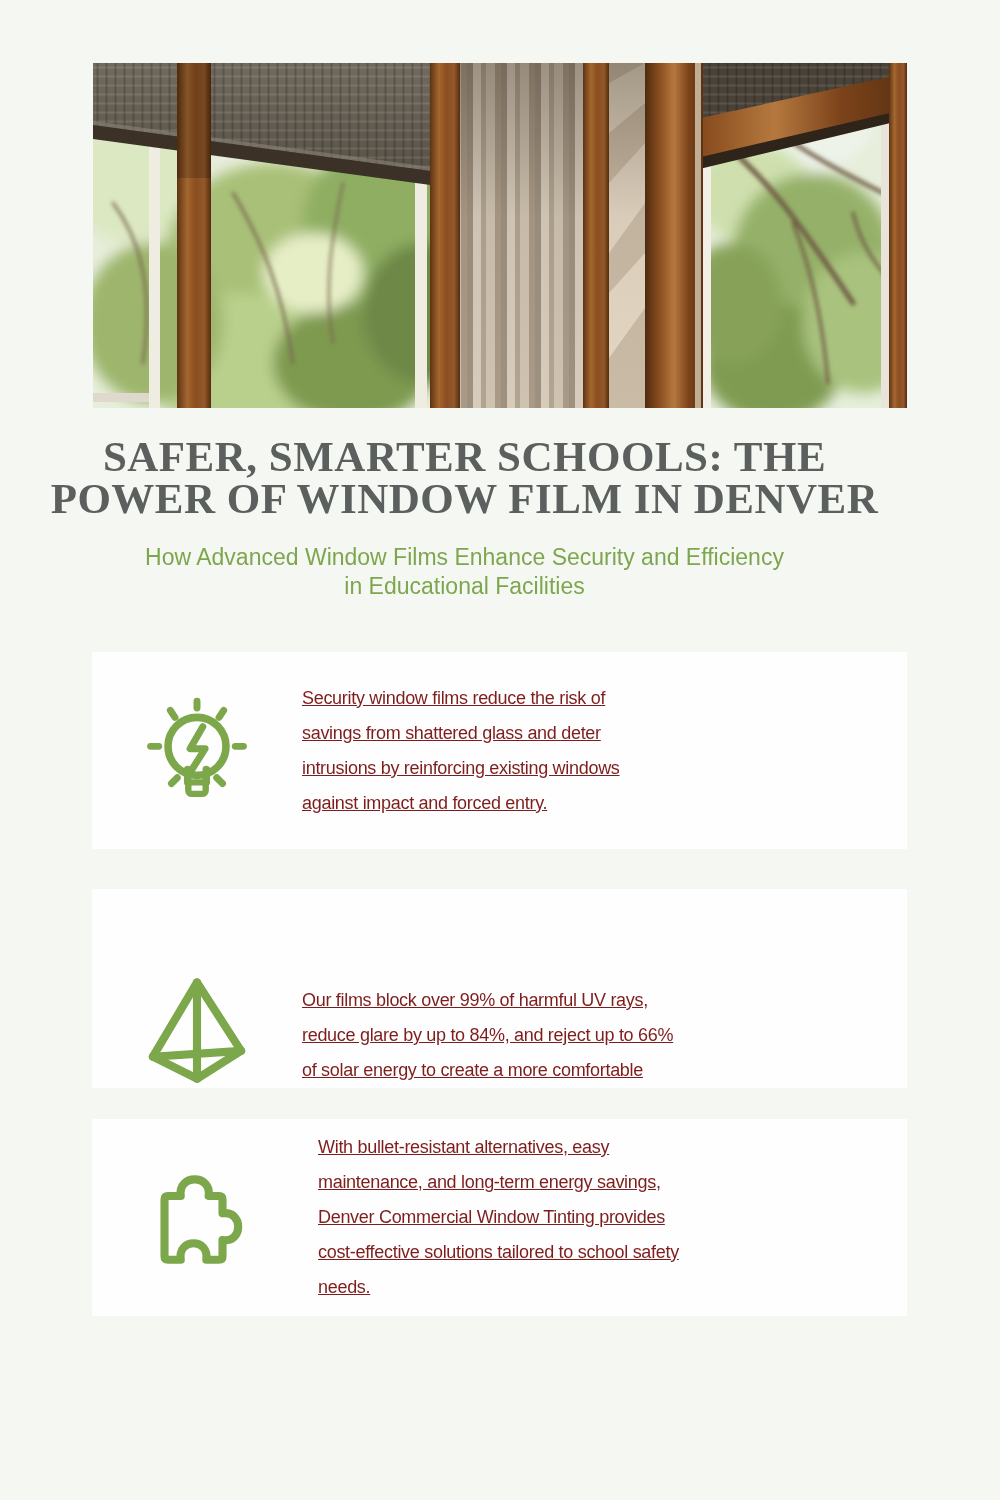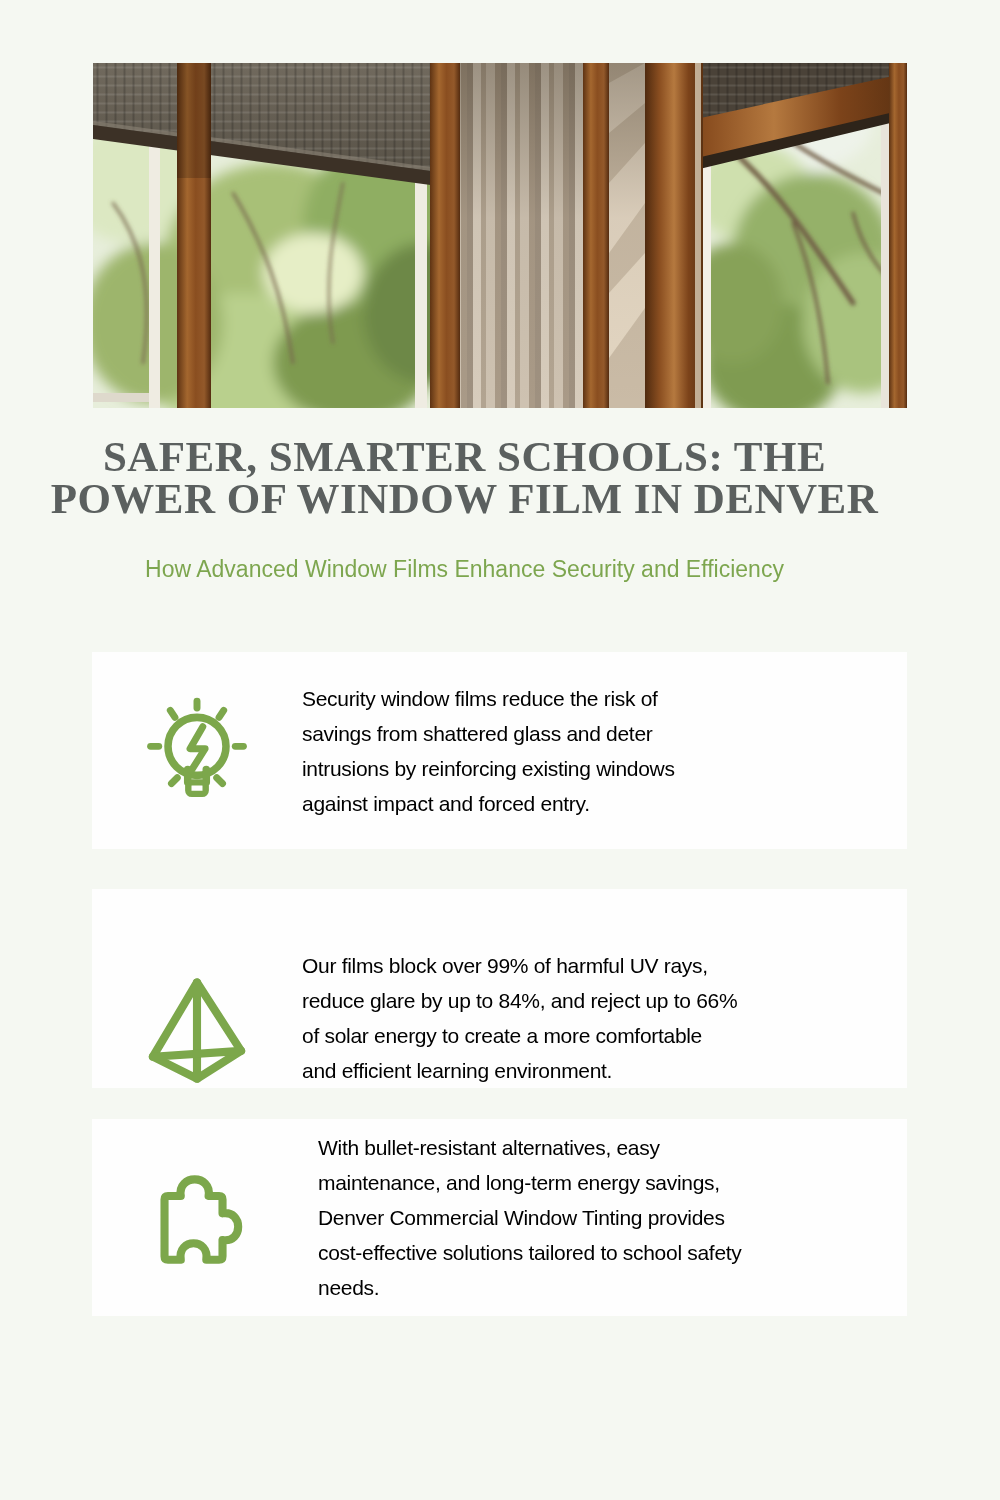"How Advanced Window Films Enhance" .subtitle { margin: 12px -> 0 }
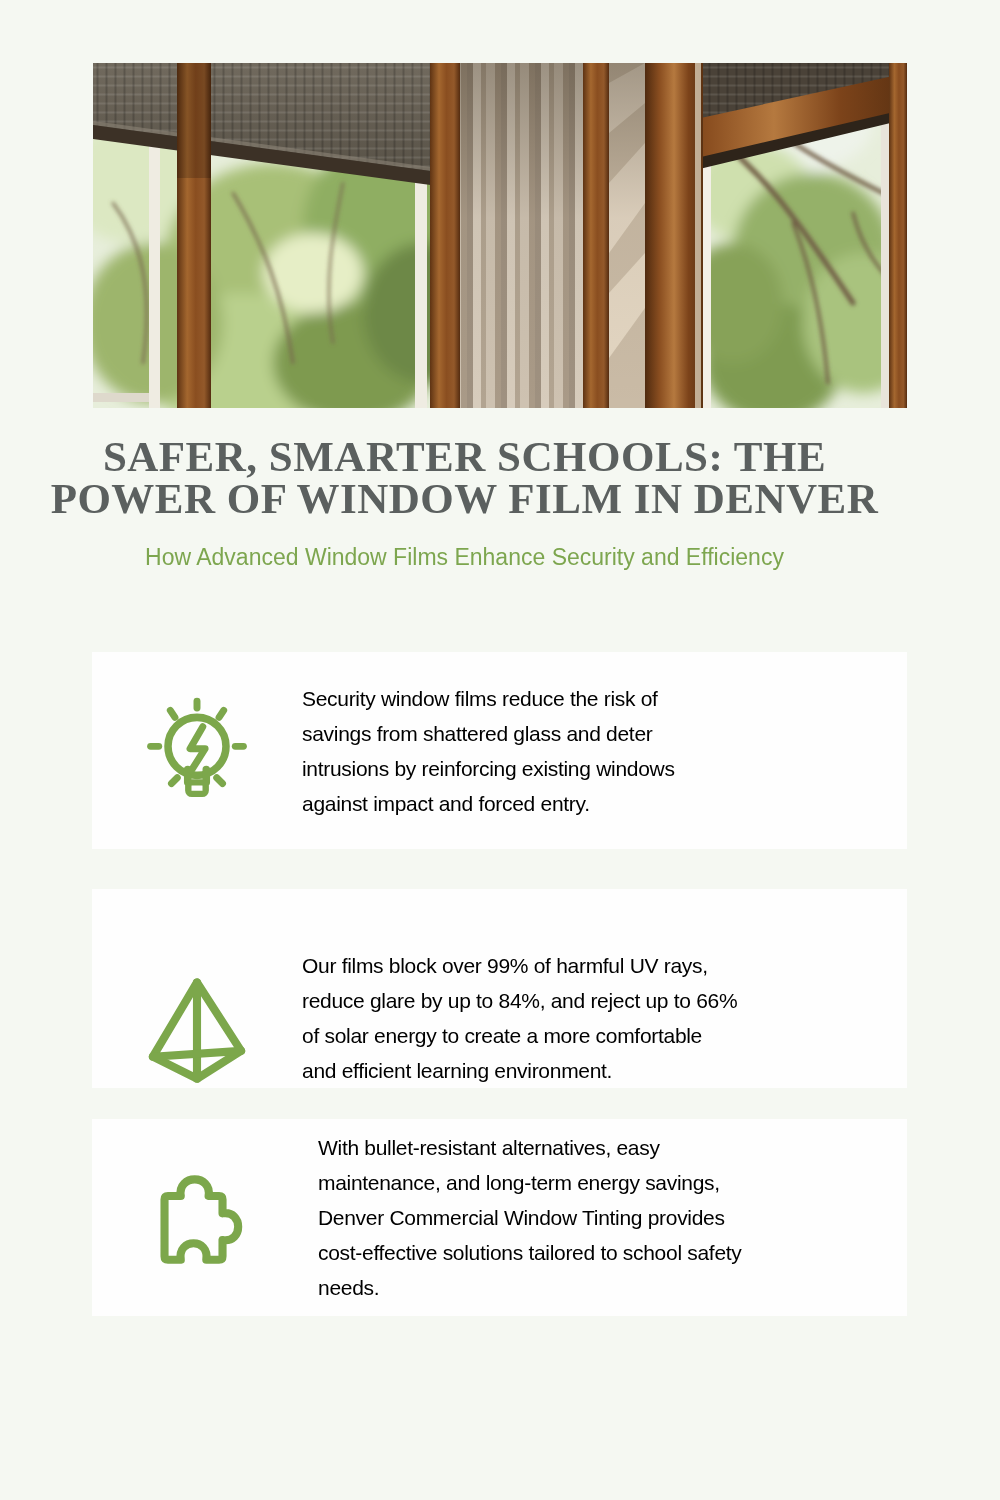"in Educational Facilities" div { html: none -> <div>in Educational Facilities</div> }
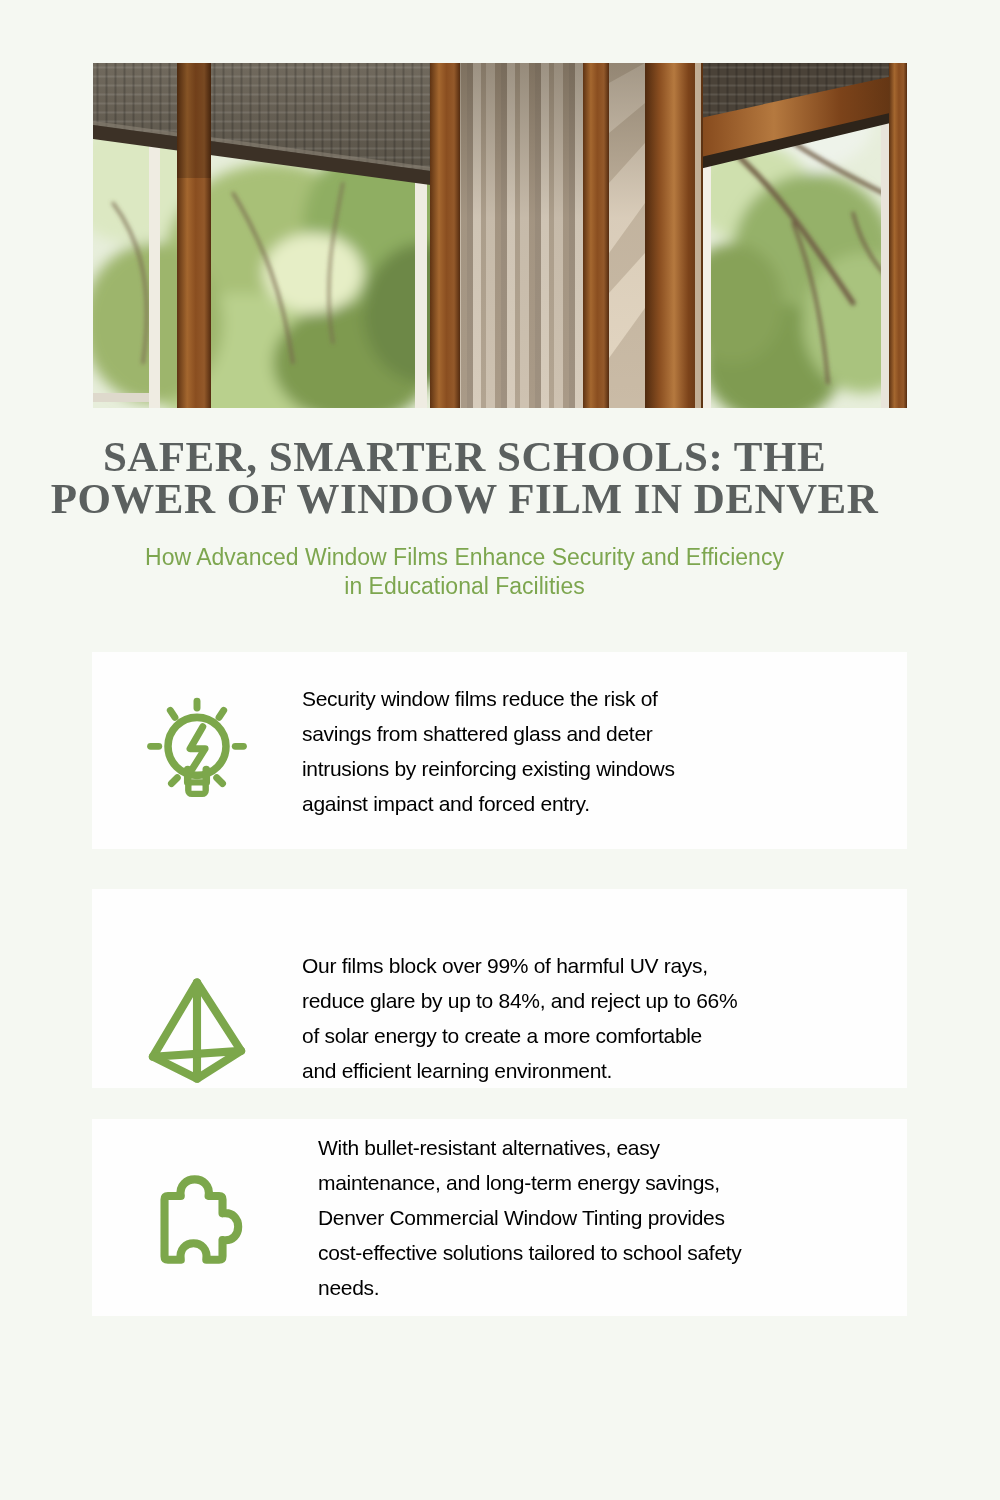"Security window films reduce the" .card-text { color: #000000 -> #7f1d1d; font-size: 21px -> 18px; text-decoration: none -> underline }
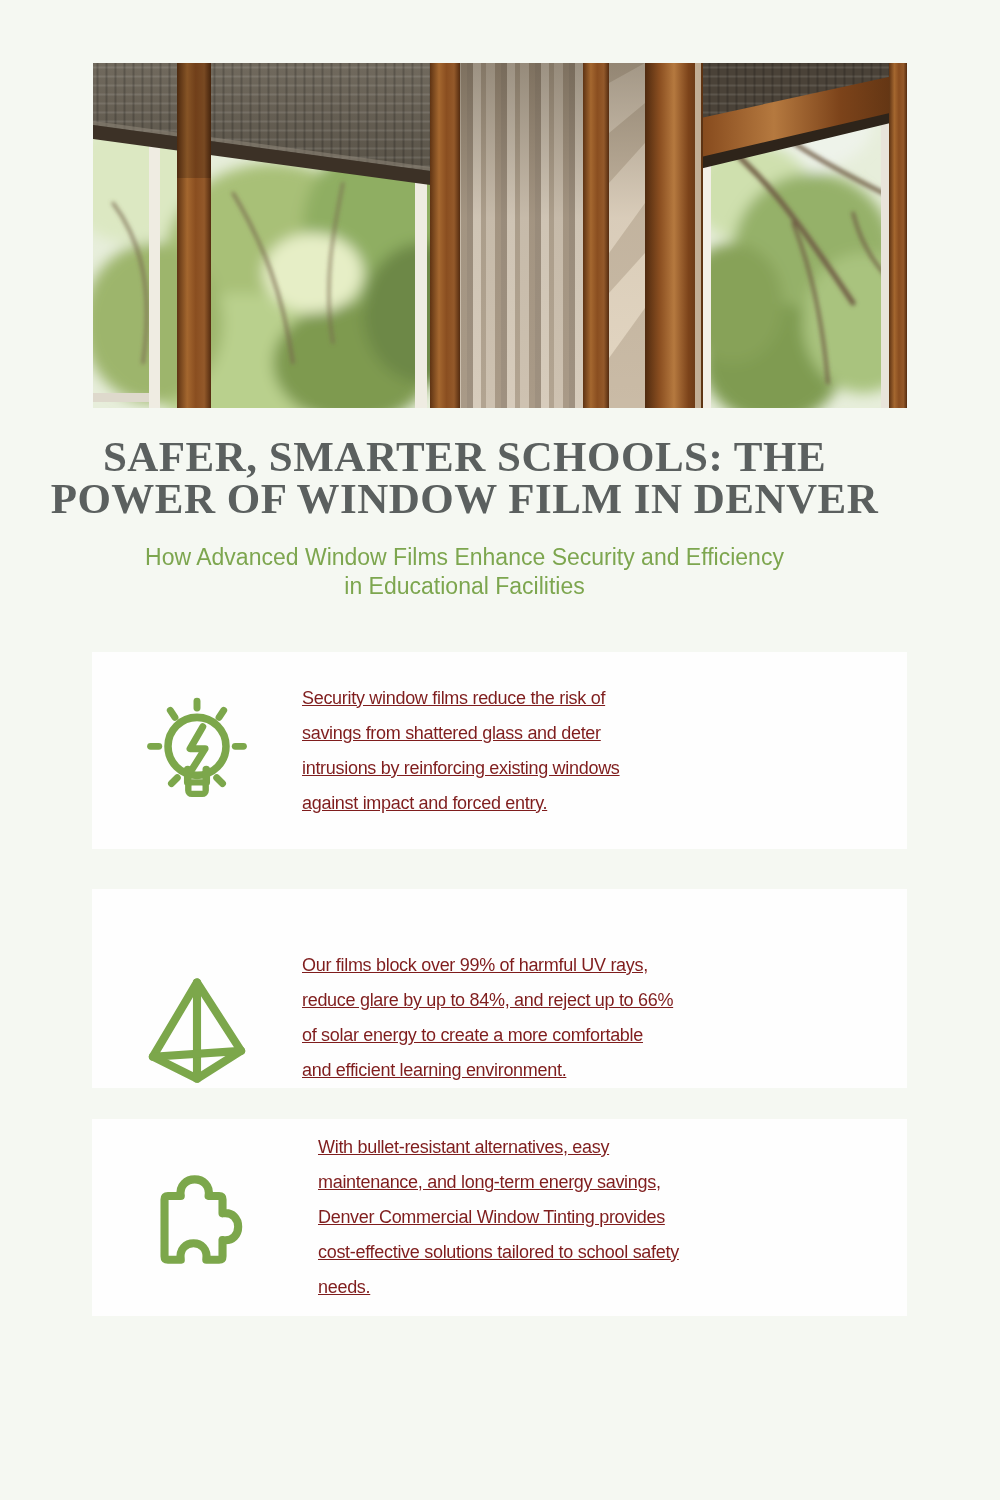"and efficient learning environment." div { html: <div>and efficient learning environment.</div> -> none }
